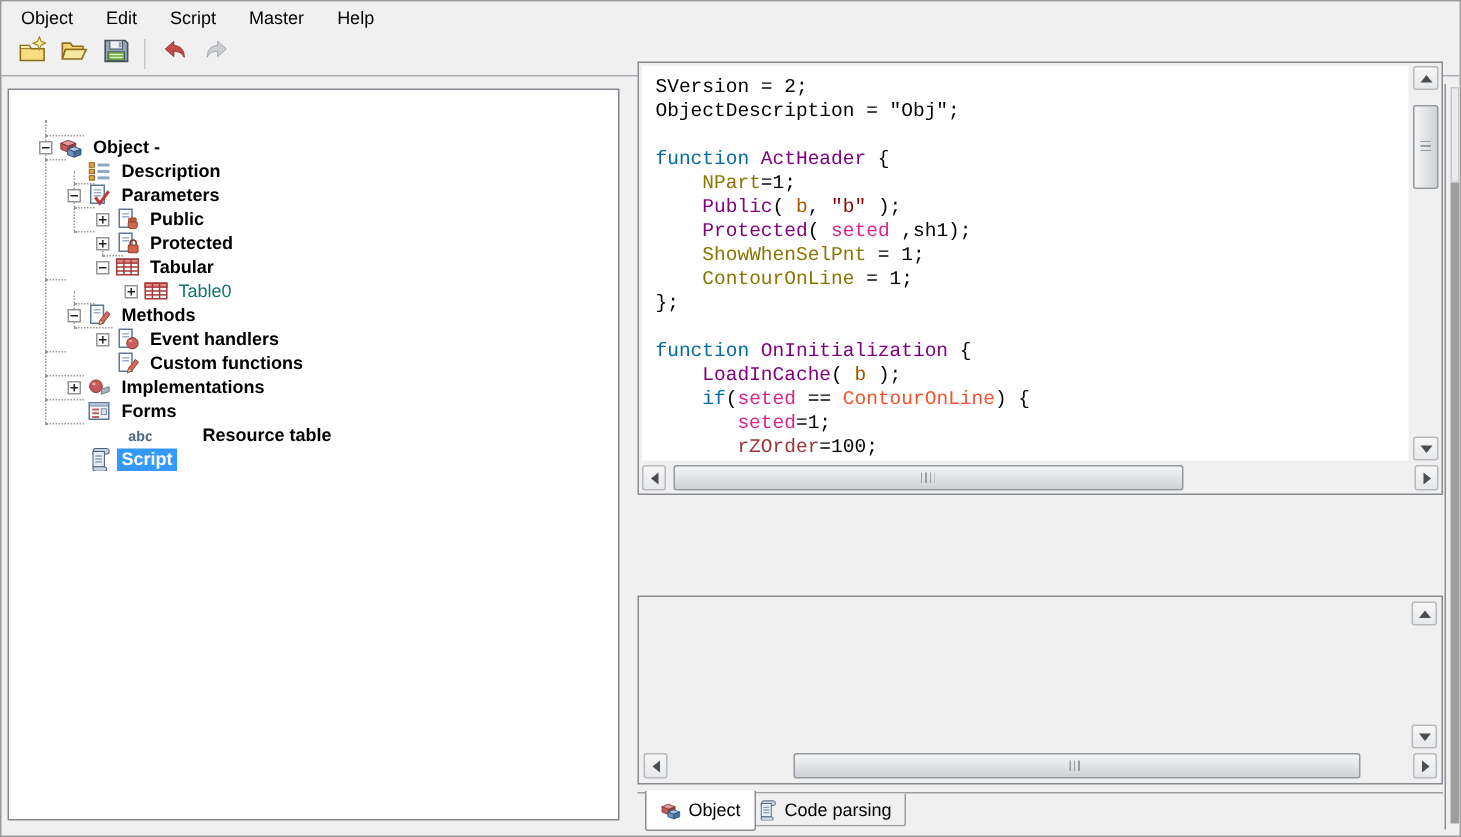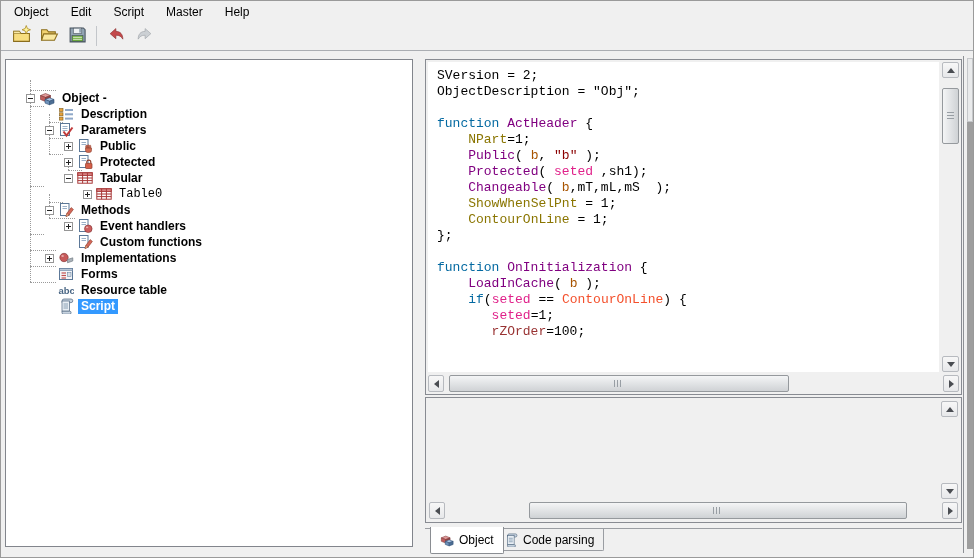"SVersion = 2;" #code-group { height: 336px -> 289px; top: 58px -> 40px }
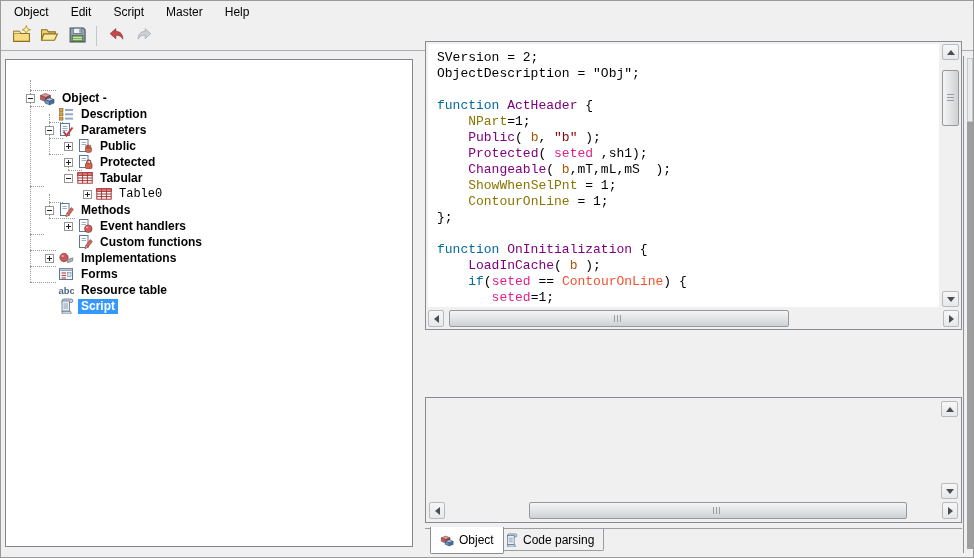"Changeable( b,mT,mL,mS );" div.code-line { html: <div><span> </span><span>Changeable</span><span>( </span><span>b</span><span>,mT,mL,mS );</span></div> -> none }
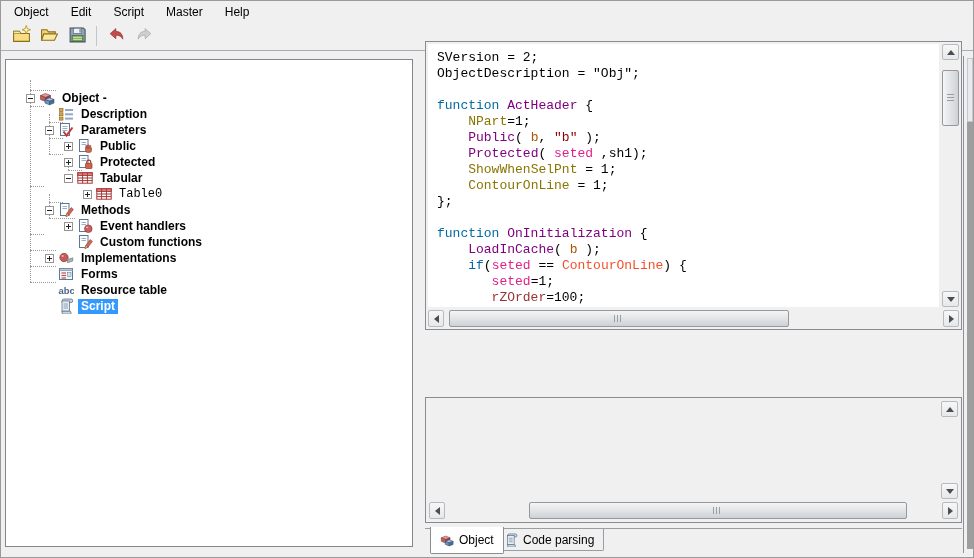"Table0" .tree-label.muted { color: #000000 -> #0f766e; font-family: Liberation Mono, monospace -> none }
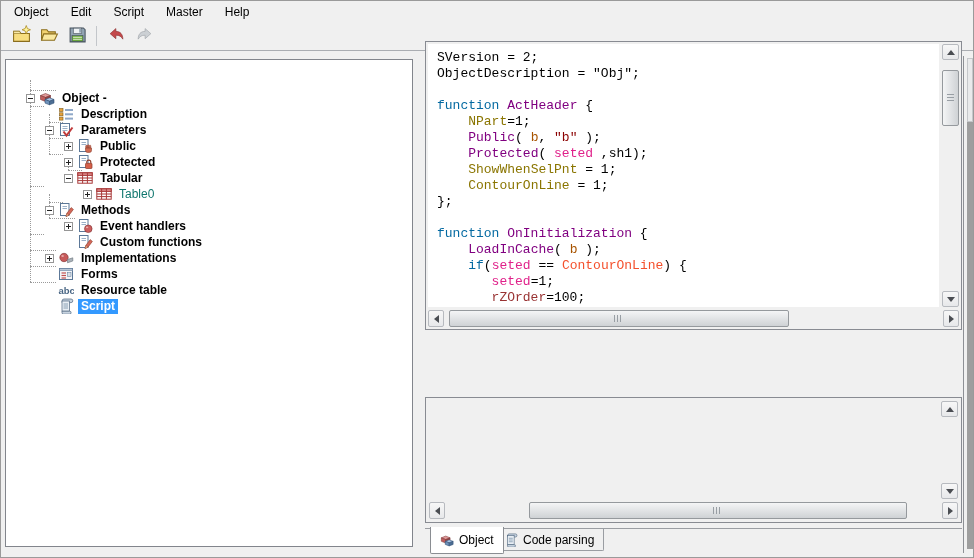"abc" div.tree-row { gap: none -> 27px }
